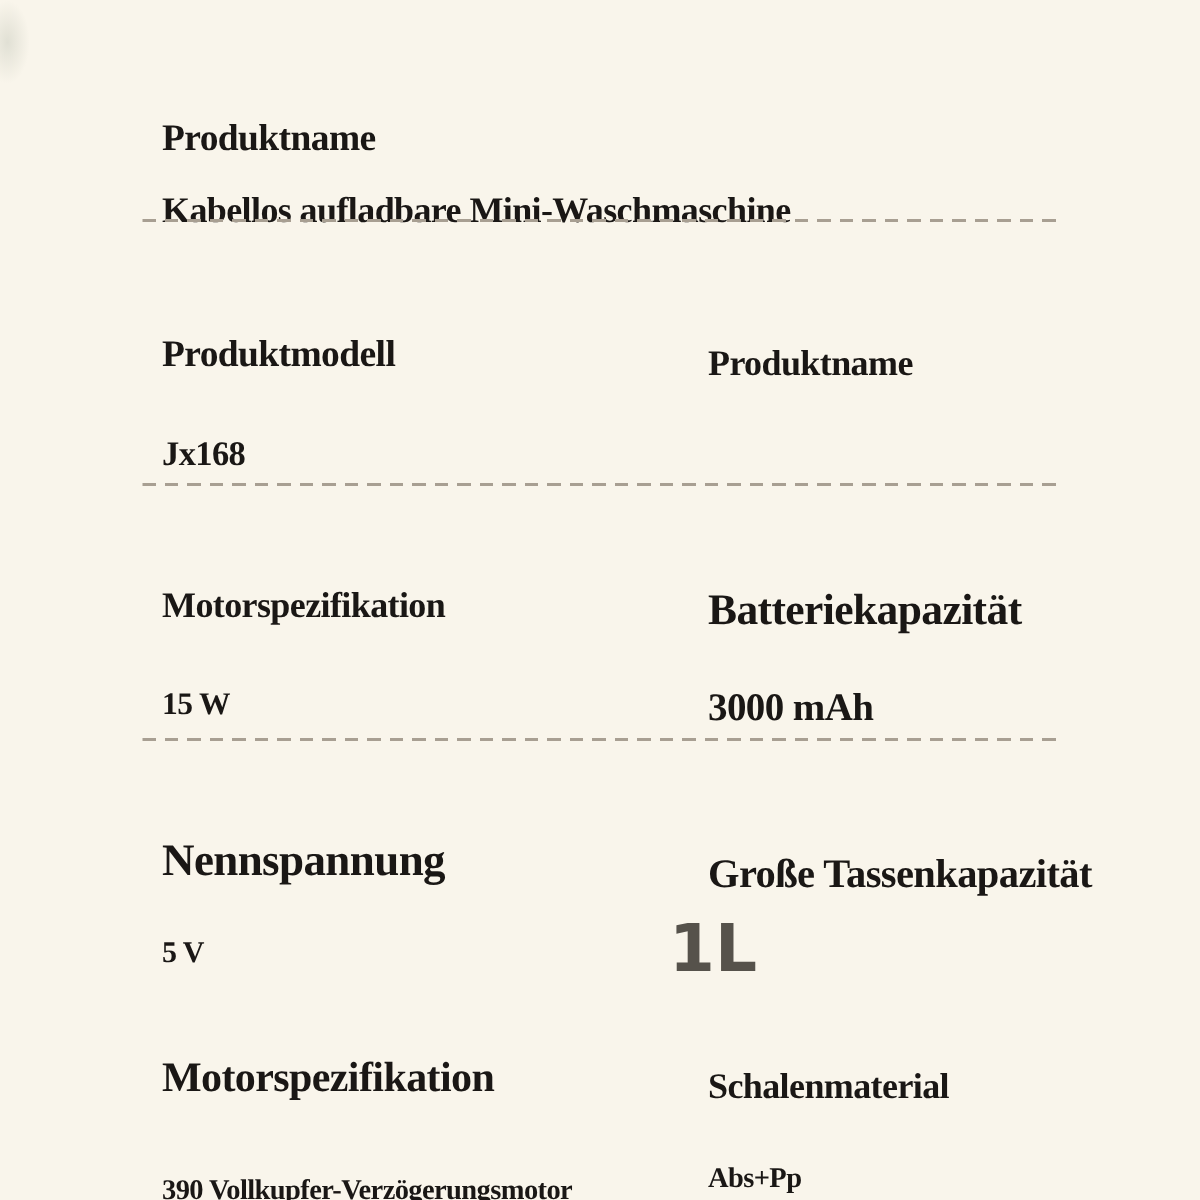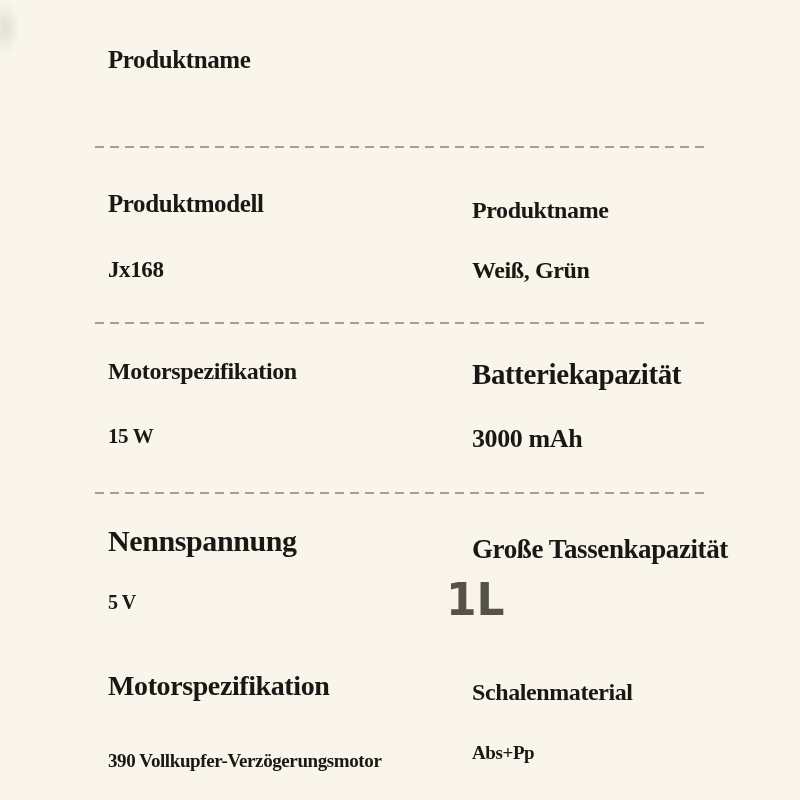"Produktname" .txt { margin-top: none -> 33px }
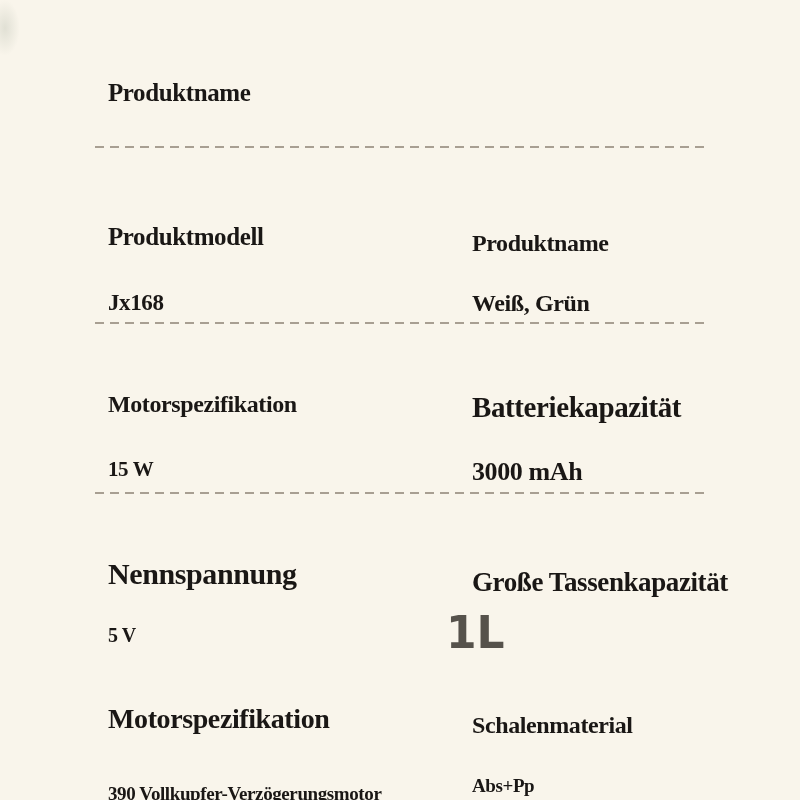"Kabellos aufladbare Mini-Waschmaschine" div.txt { html: none -> <div>Kabellos aufladbare Mini-Waschmaschine</div> }
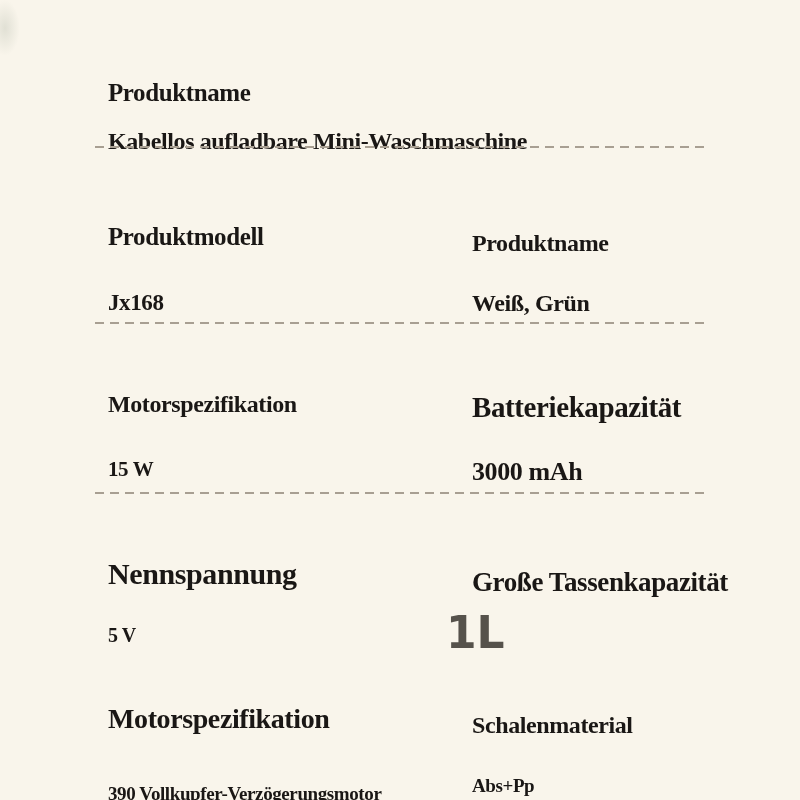"Weiß, Grün" div.txt { html: <div>Weiß, Grün</div> -> none }
